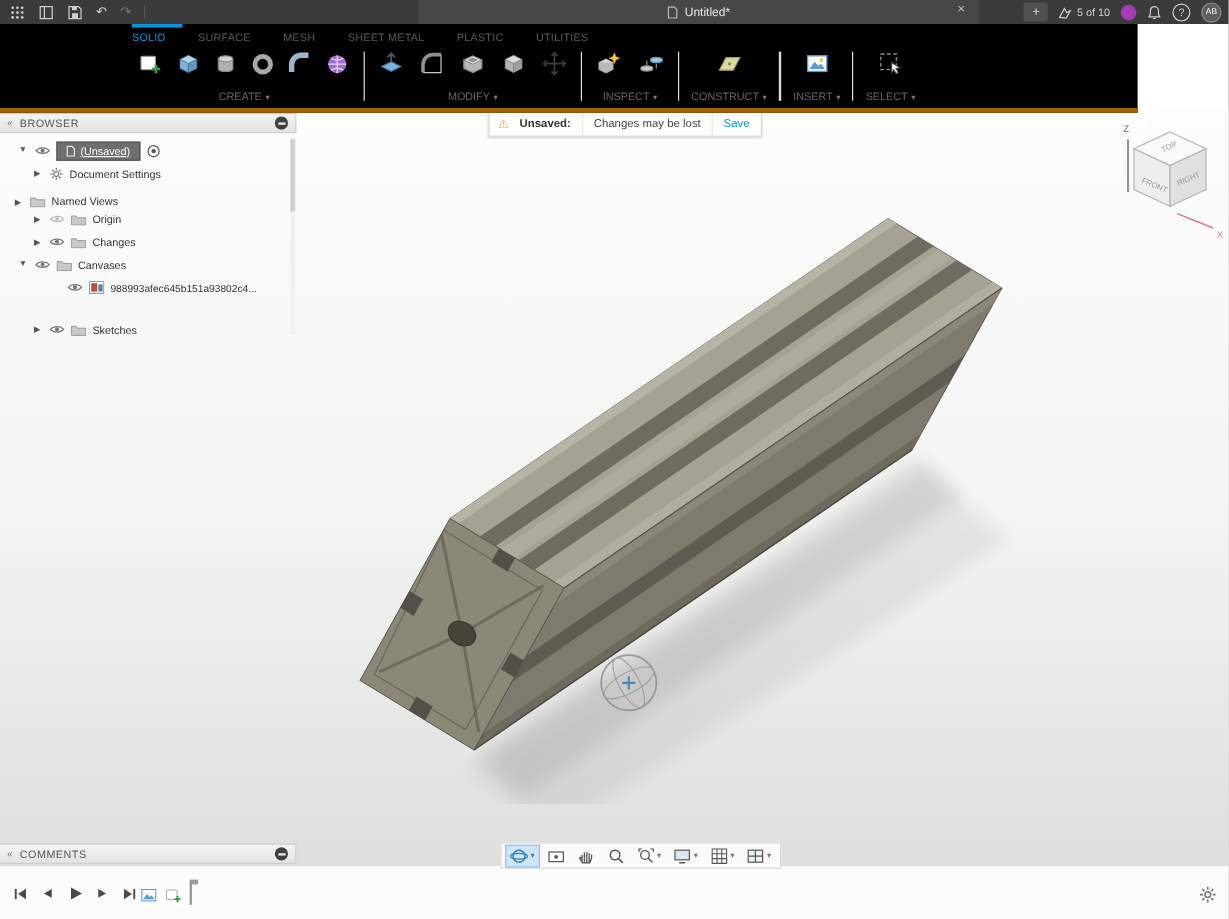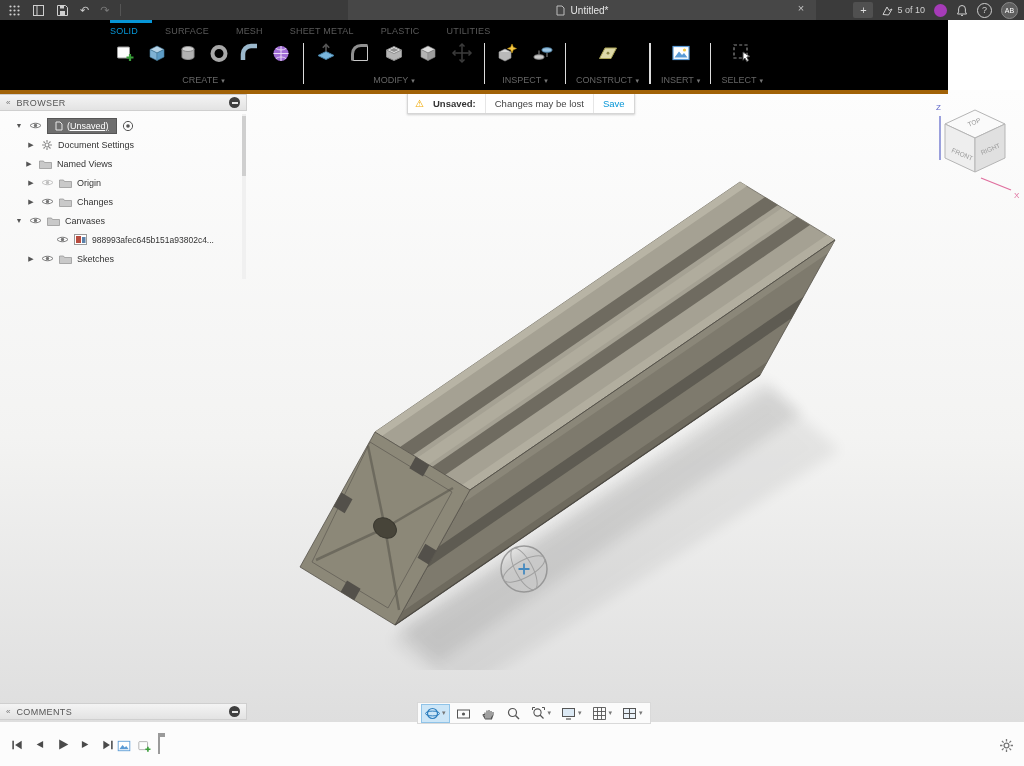"Named Views" div.trow { align-items: none -> flex-end; padding-left: 24px -> 10px }
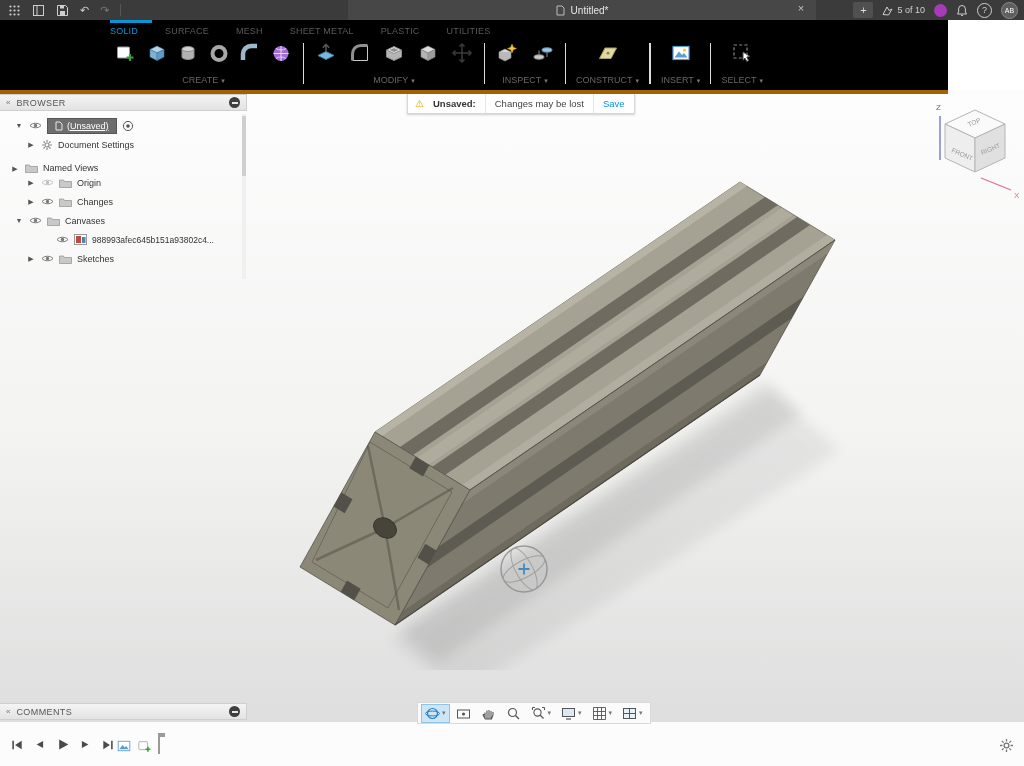"Sketches" div.trow { margin-top: none -> 16px }
